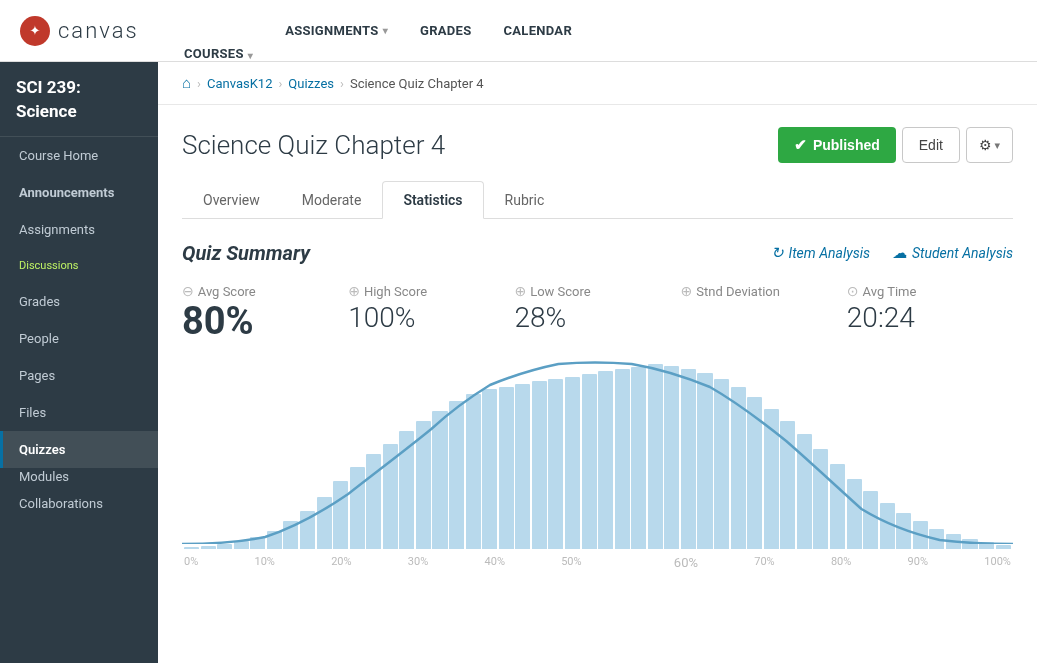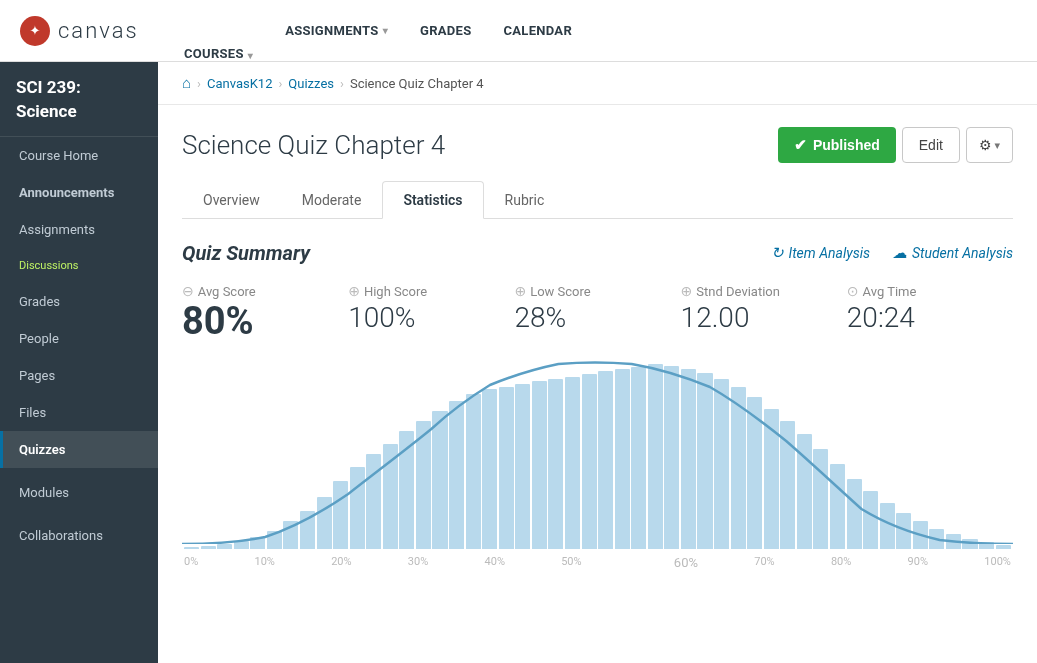"12.00" div { html: <div>12.00</div> -> none }
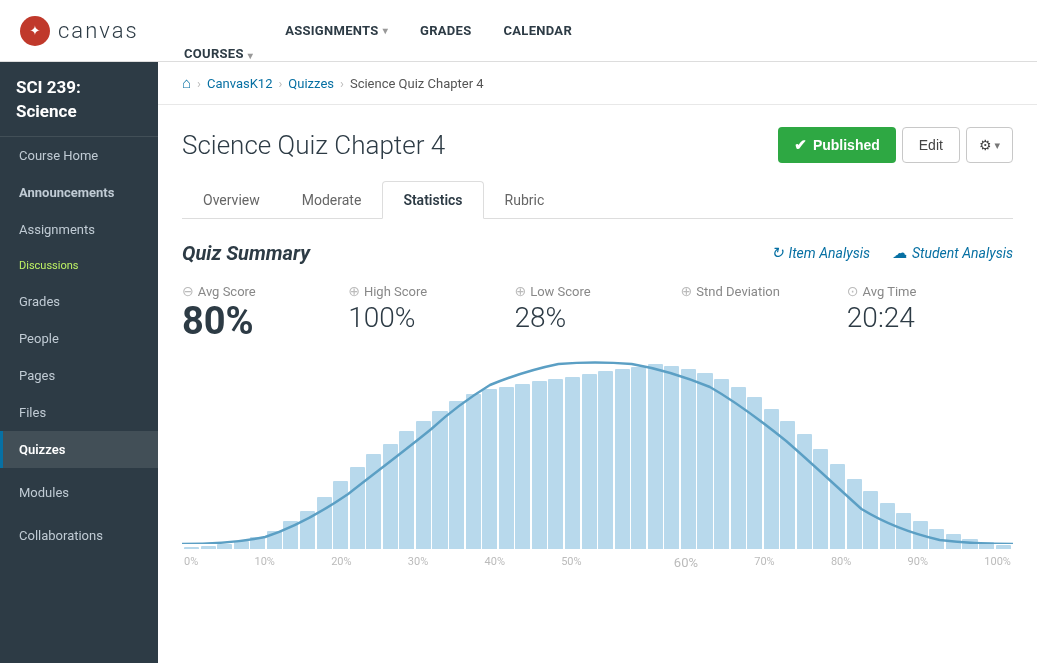"Modules" div { padding: 17px 16px -> 1px 16px }
